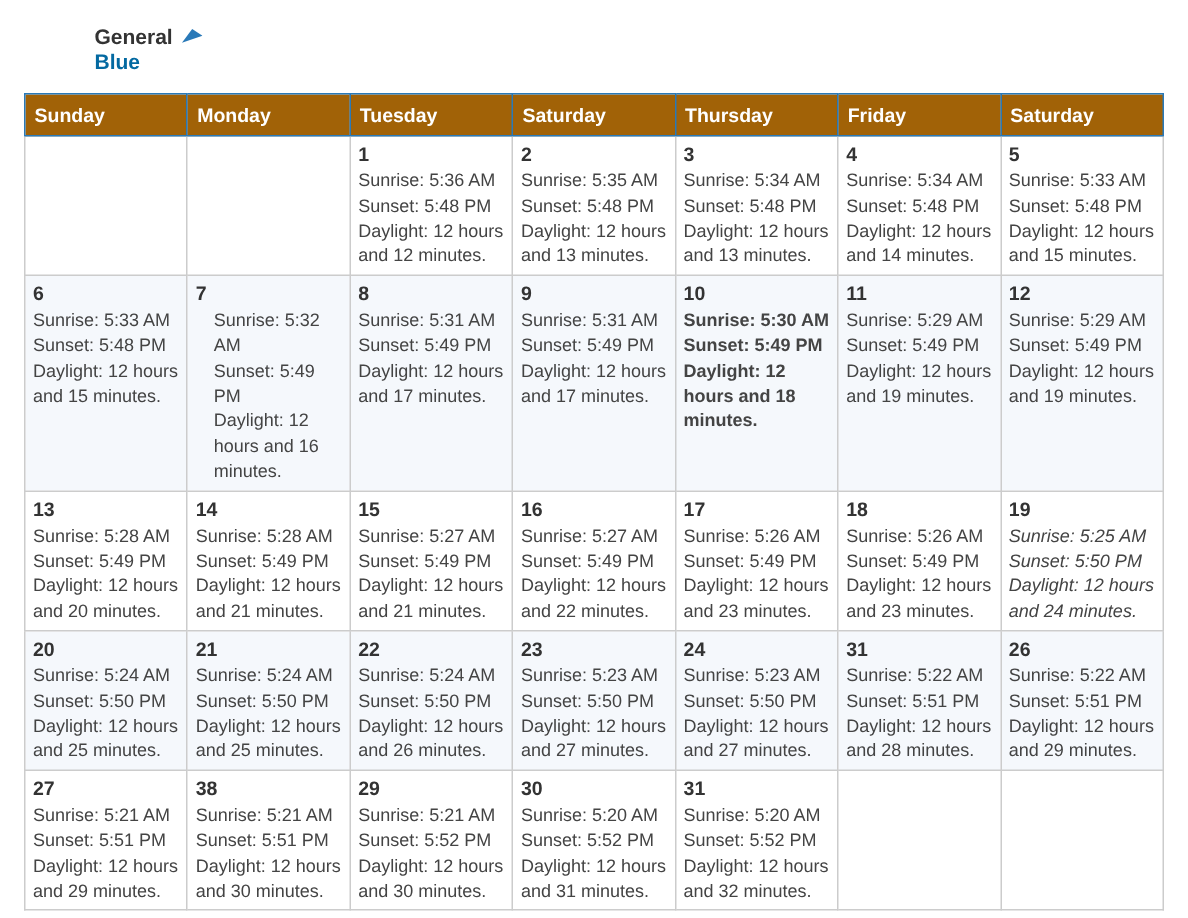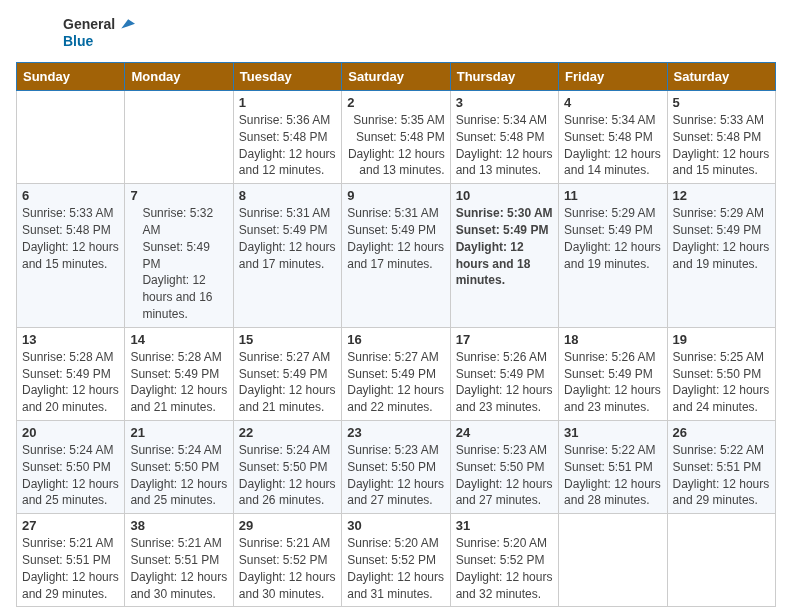"Sunrise: 5:35 AM" div.day-info { text-align: right -> none }
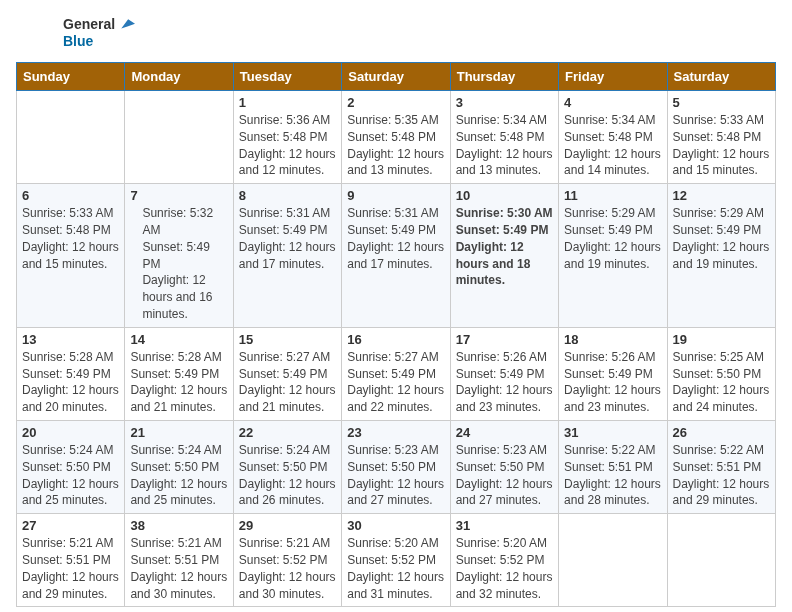"Sunrise: 5:25 AM" div.day-info { font-style: none -> italic }
